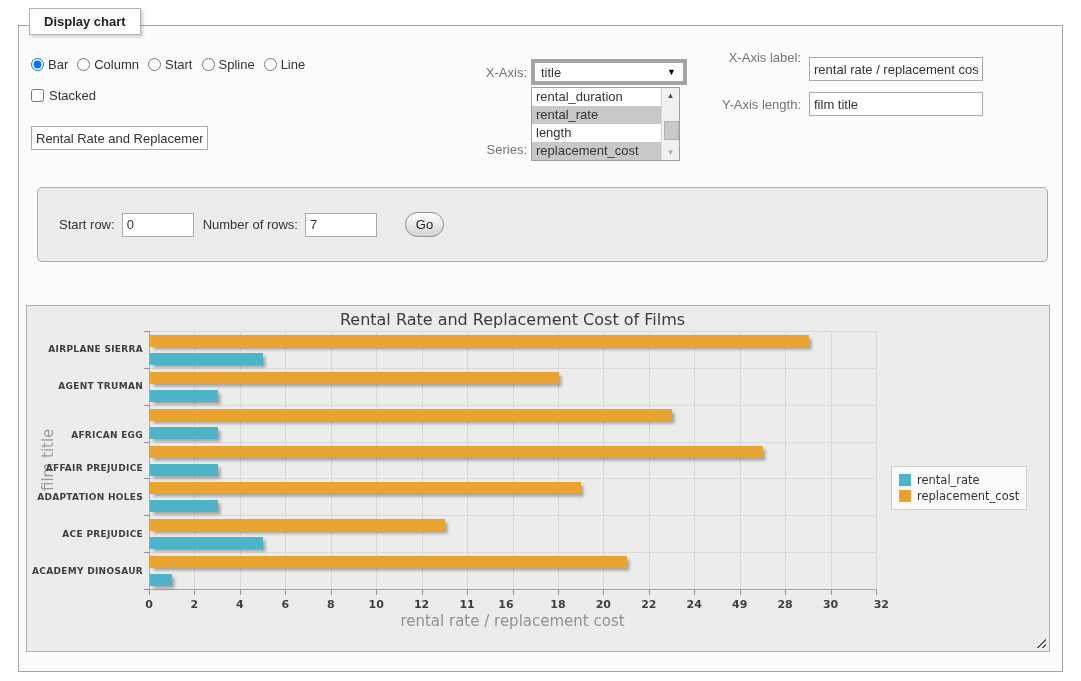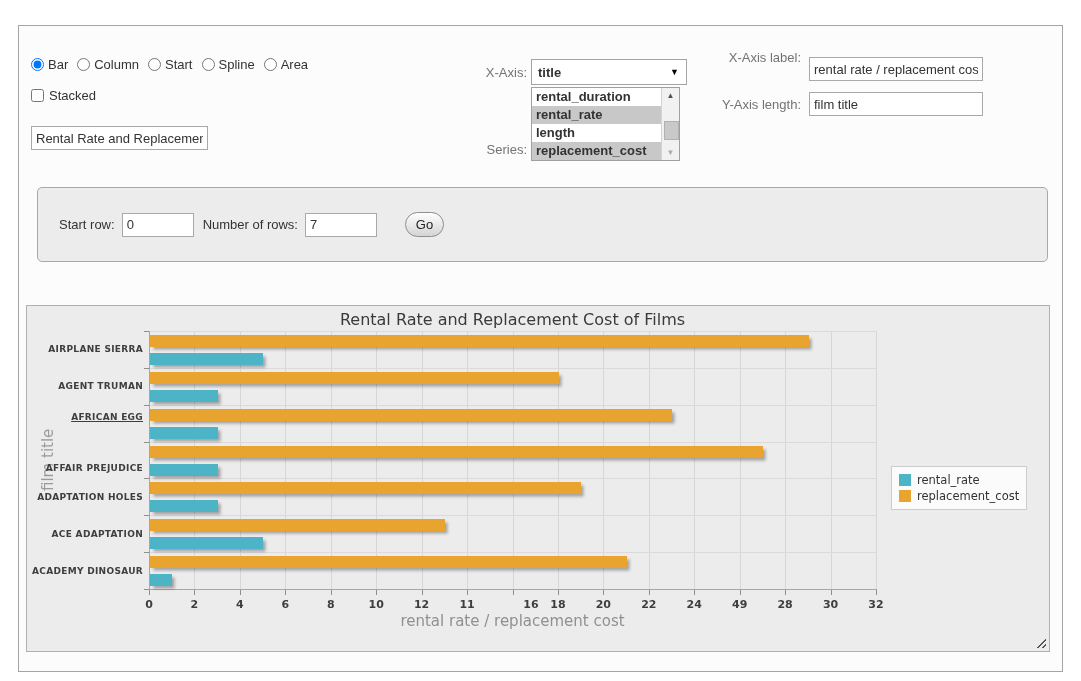"Display chart" div.legendbox { html: none -> <div>Display chart</div> }
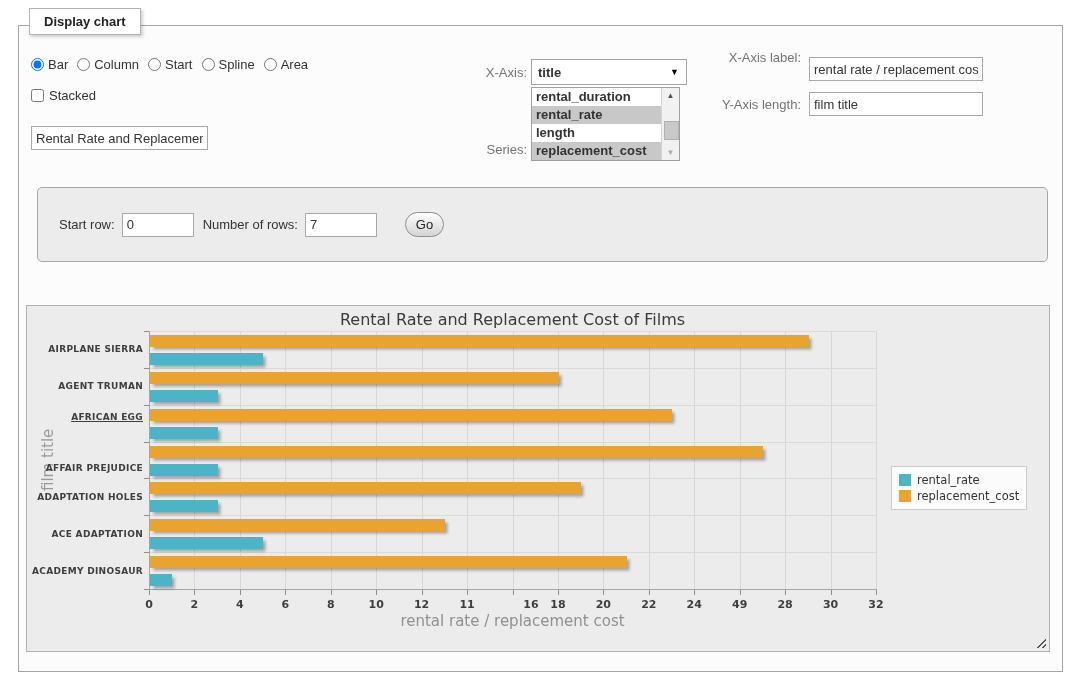"Area" span { text: Area -> Line }
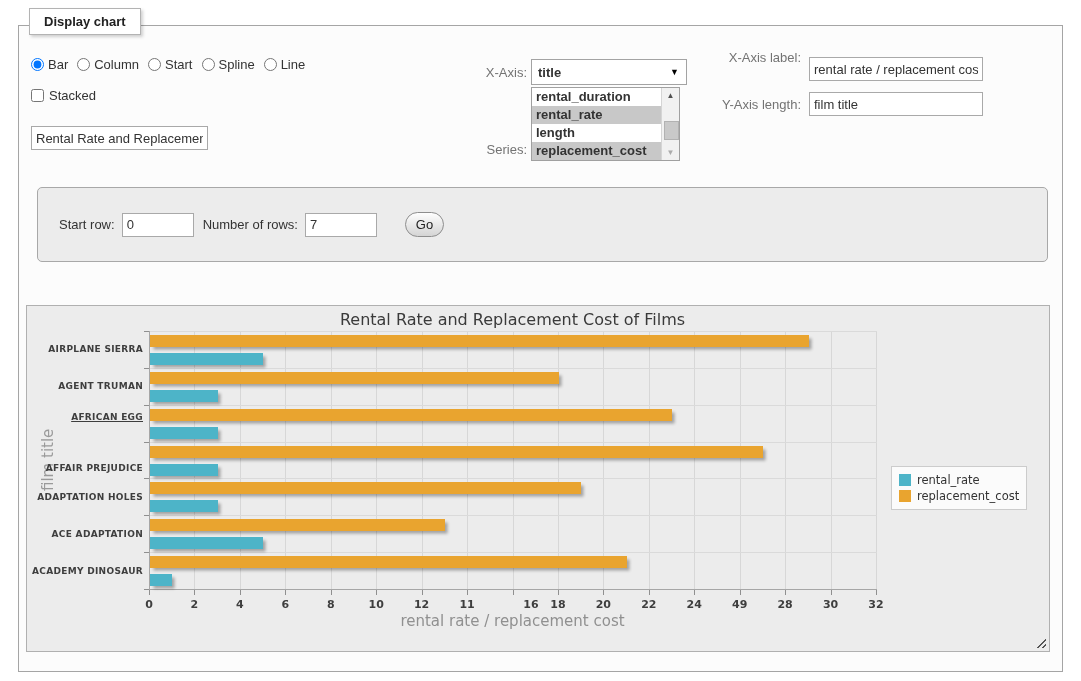"title" .select { border: 1px solid #a3a3a3 -> 4px solid #a3a3a3; font-weight: bold -> none }
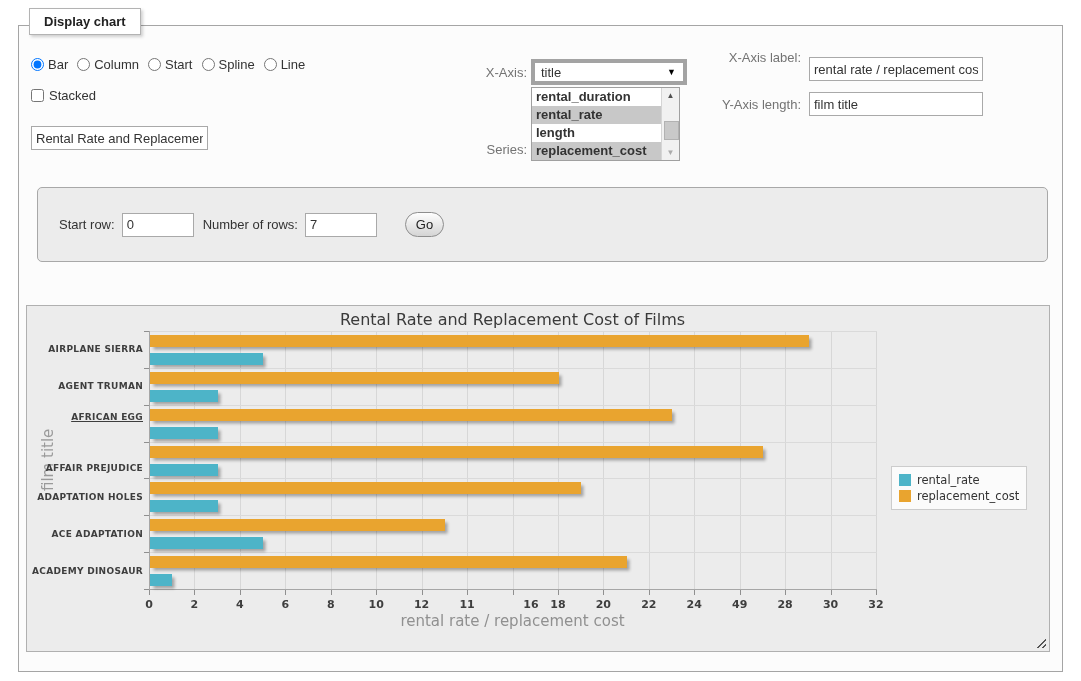"rental_duration" .series-items { font-weight: bold -> none }
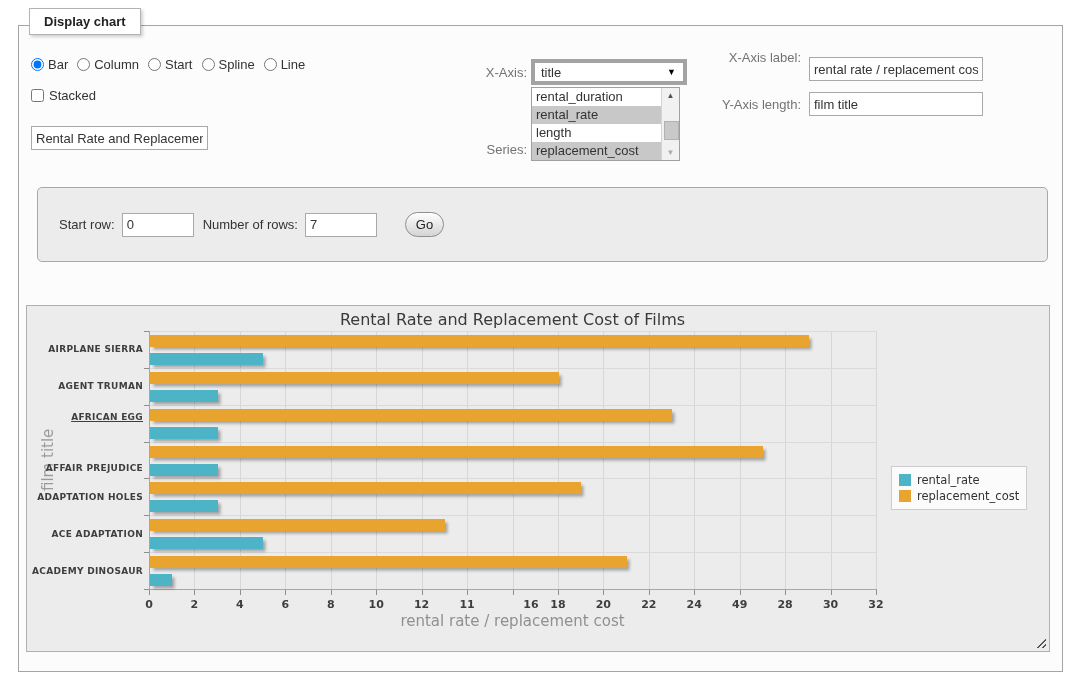"AFRICAN EGG" div.cat-label { text-decoration: underline -> none; top: 105px -> 123px }
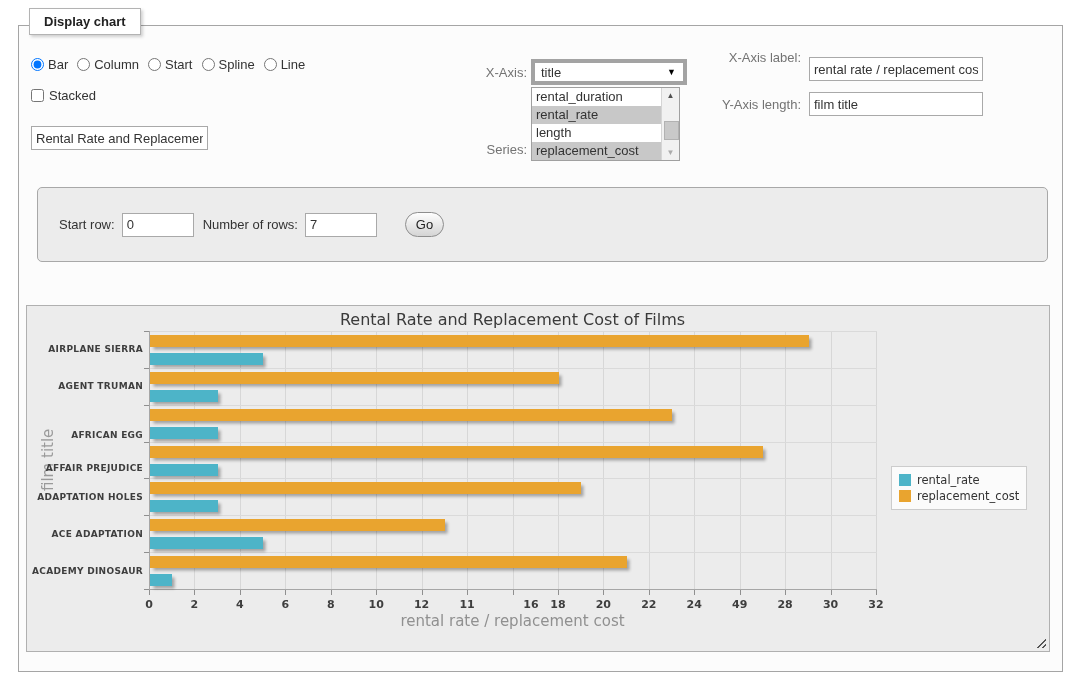"ACE ADAPTATION" div.cat-label { text: ADAPTATION -> PREJUDICE }
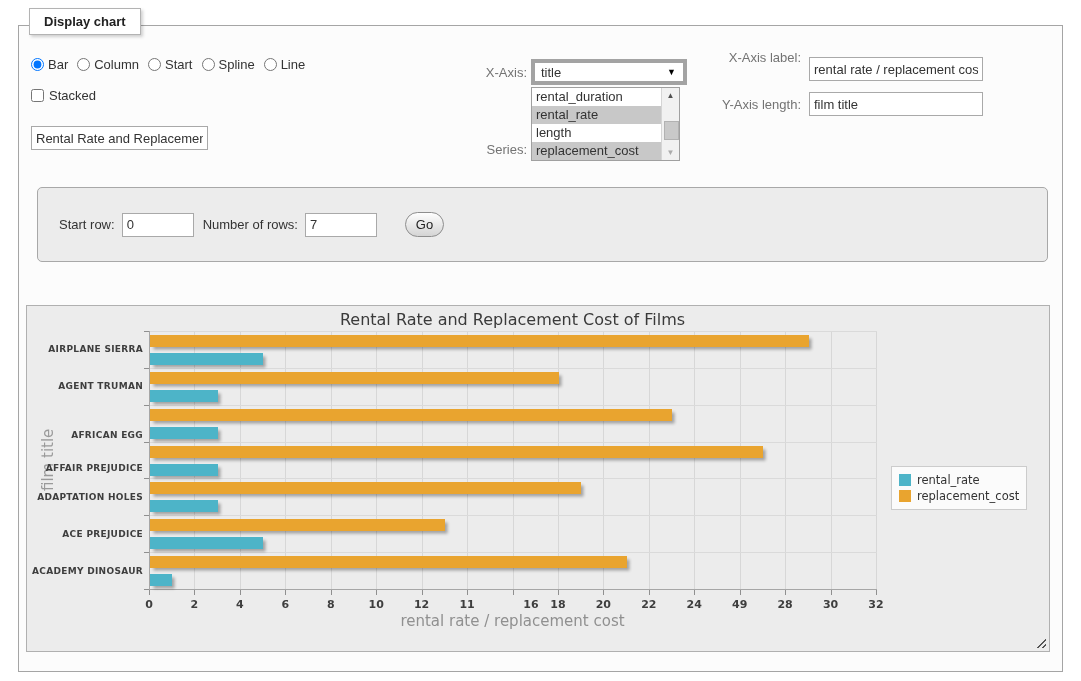"16" div.num-label { left: 491px -> 466px }
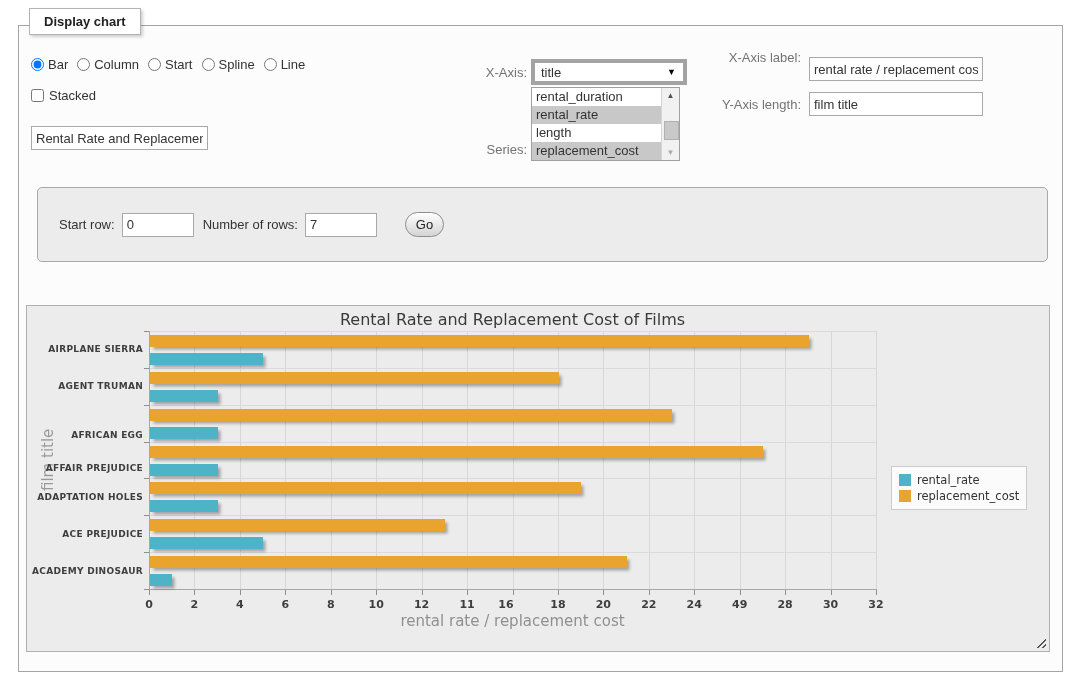"32" div.num-label { text-align: none -> right }
